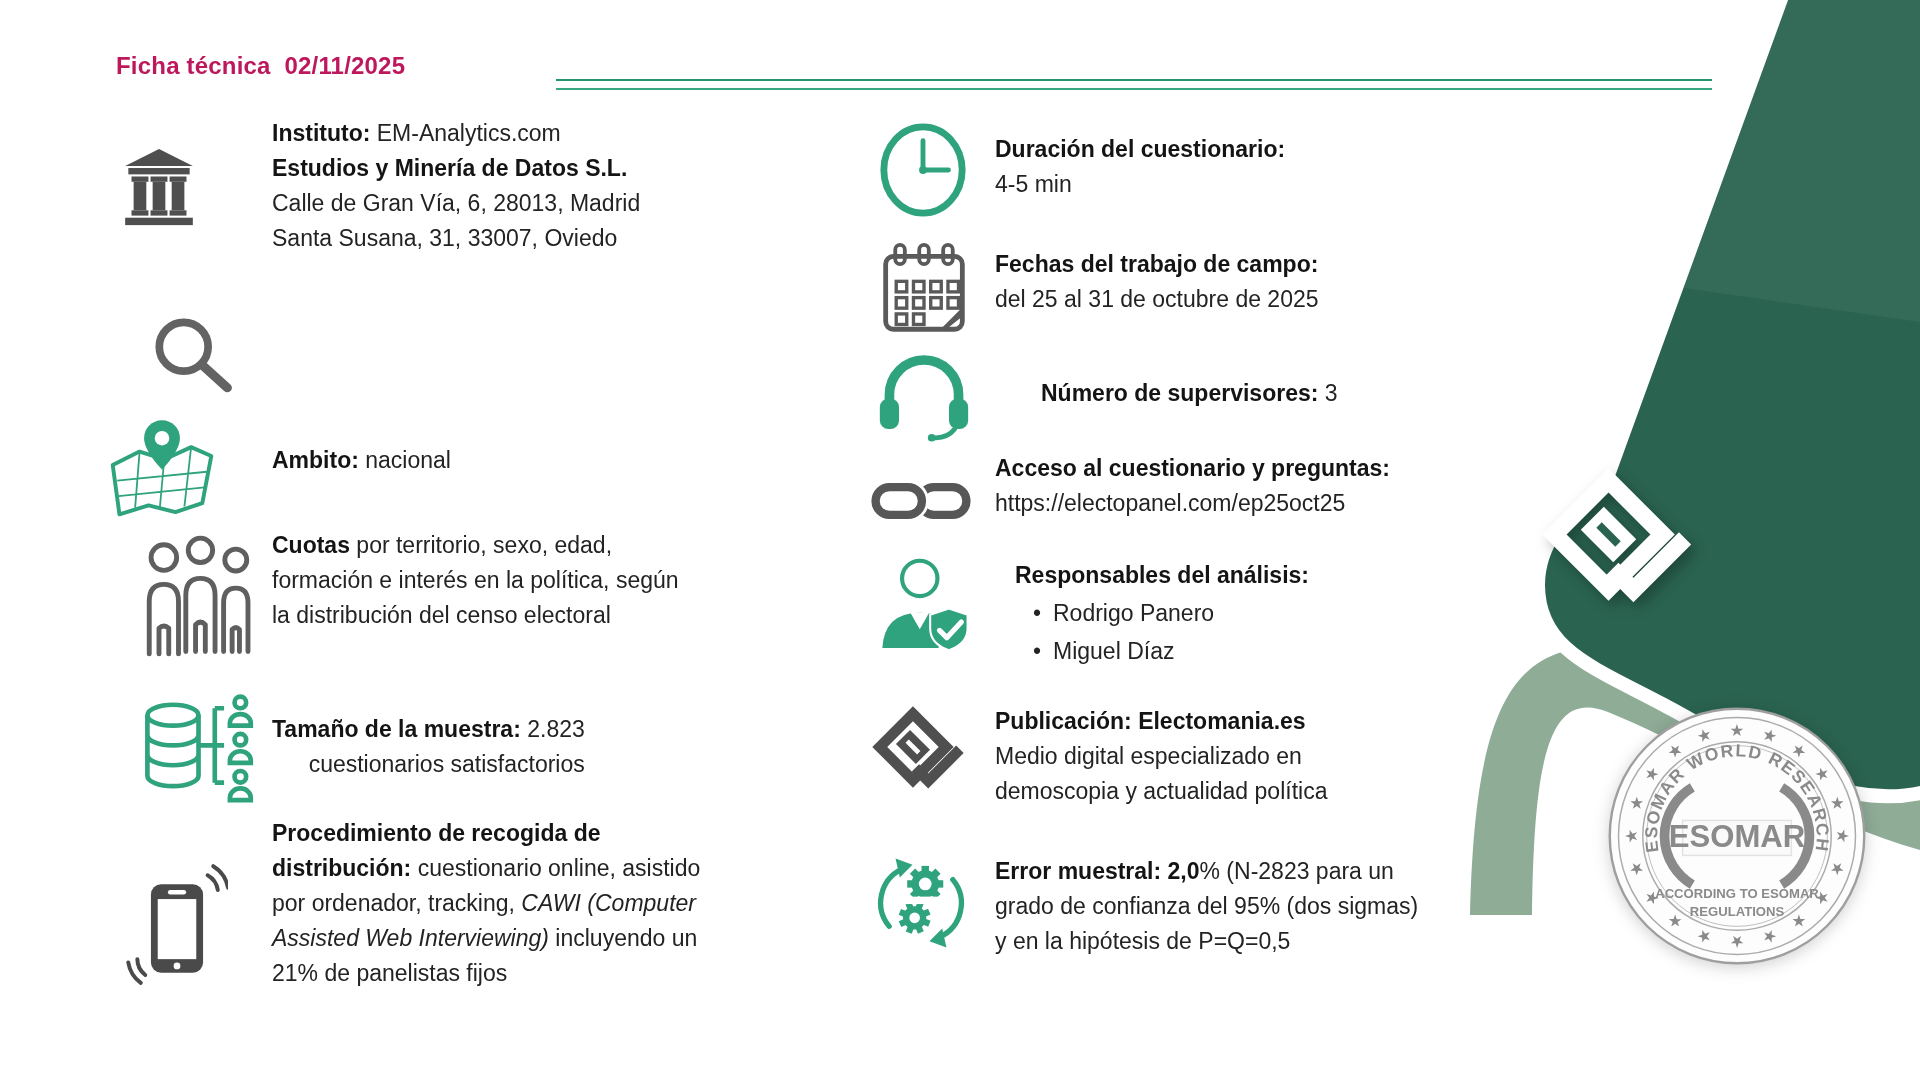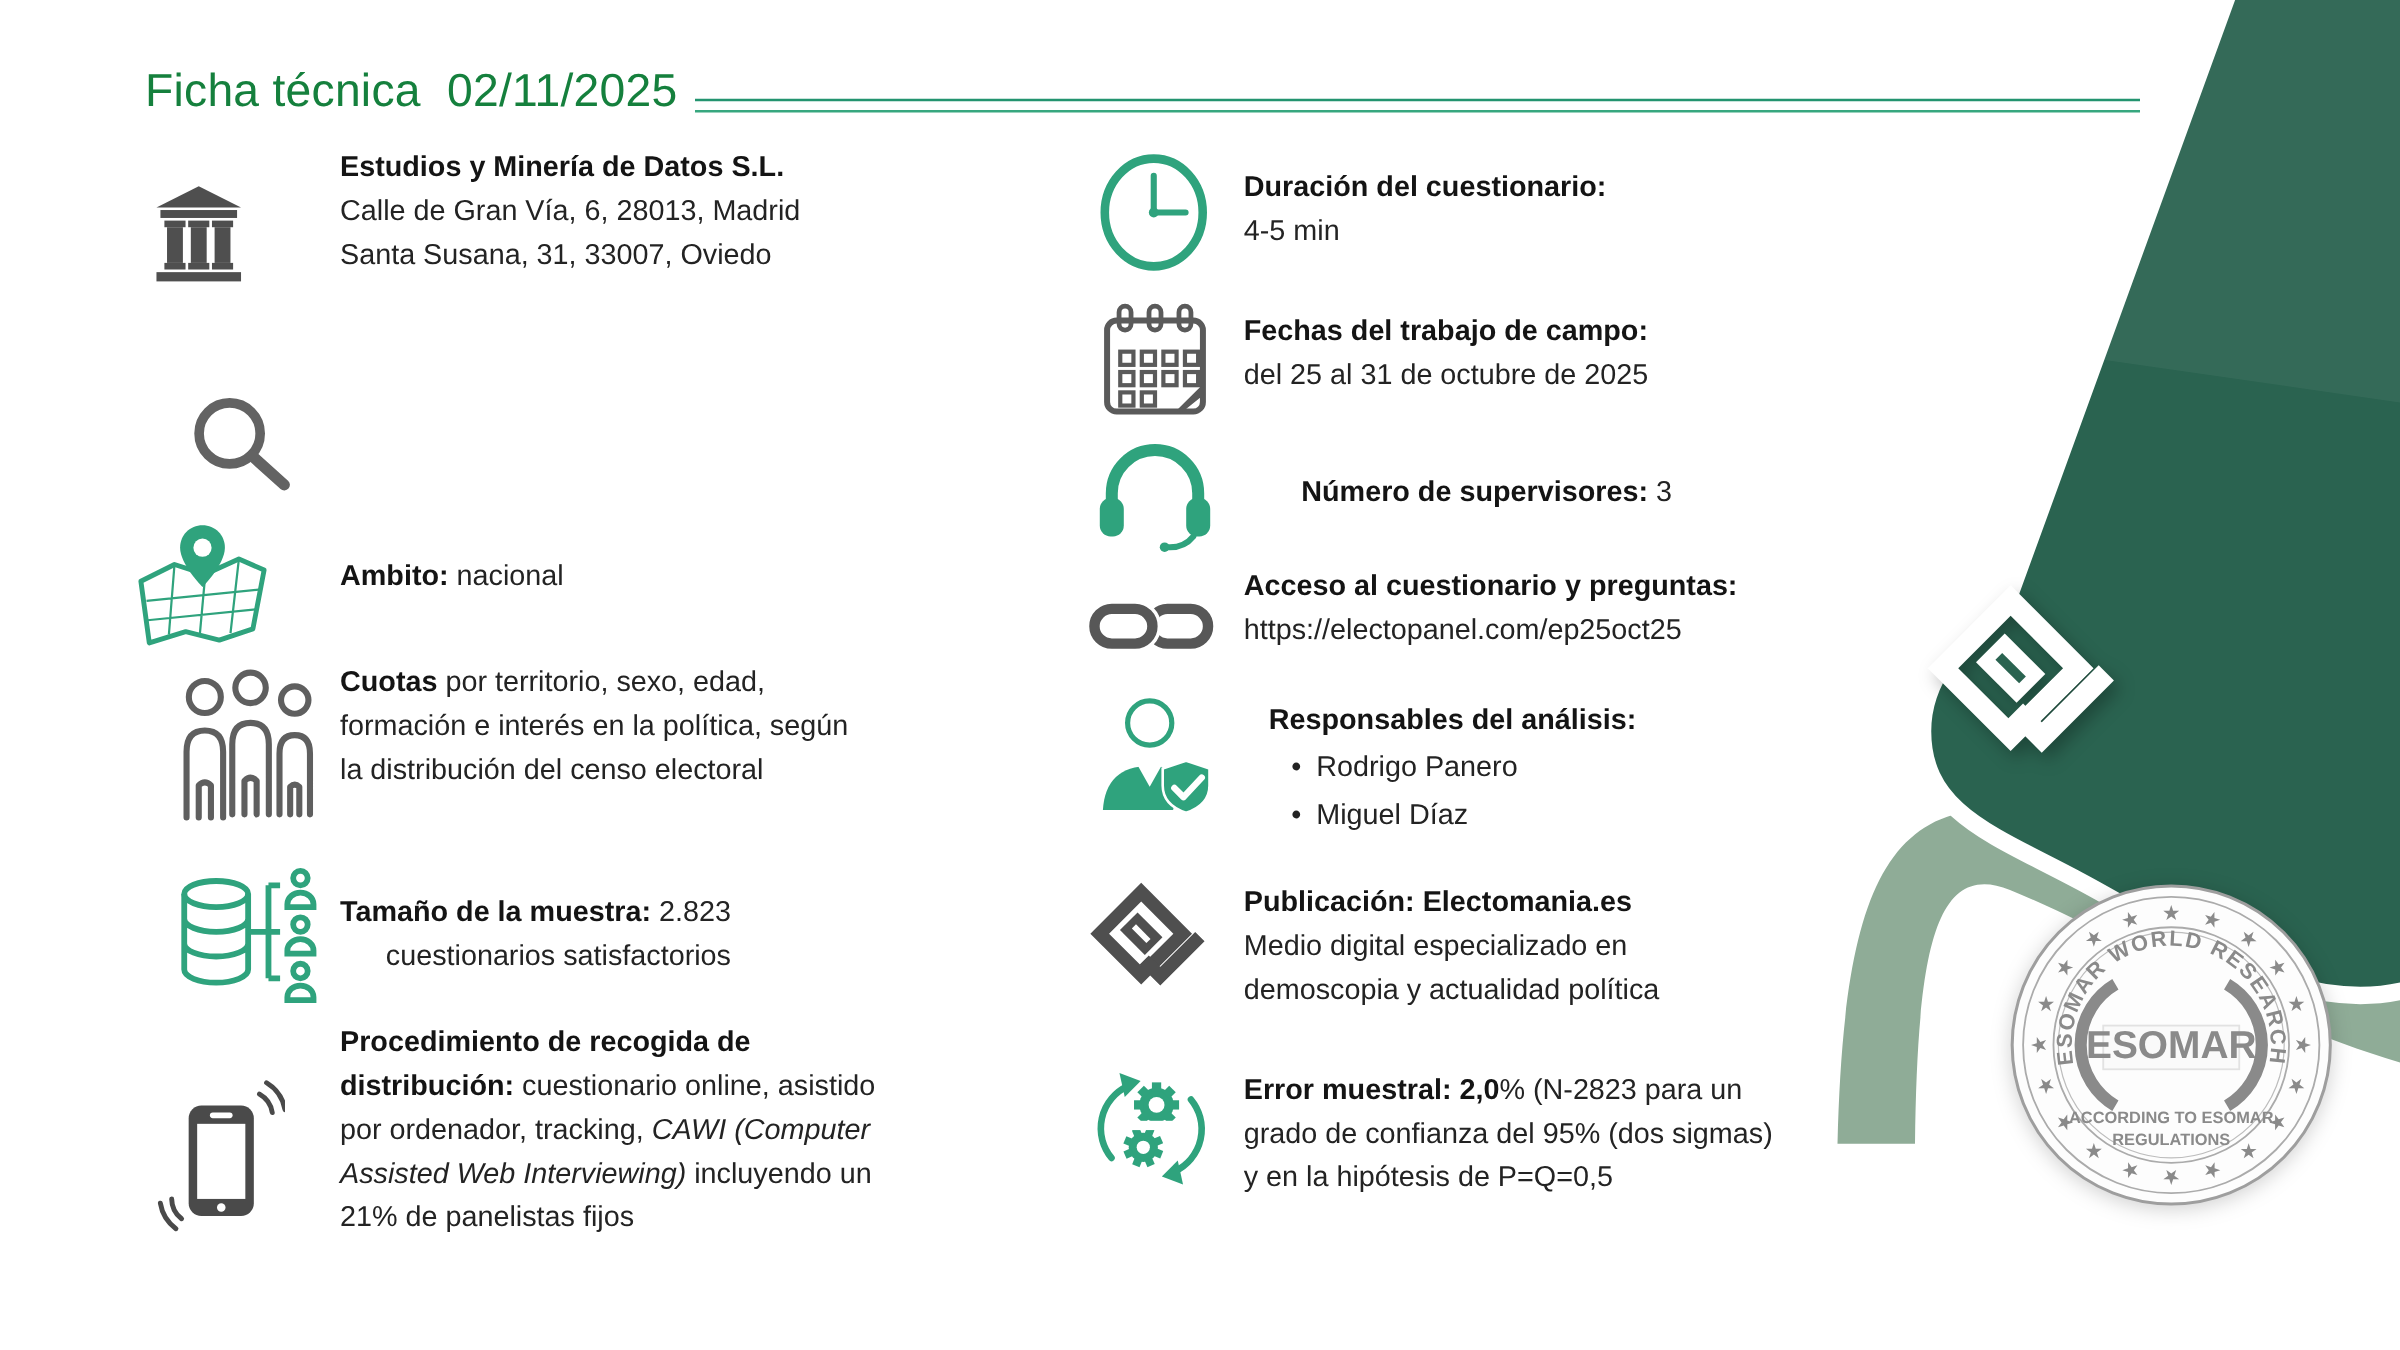"Ficha técnica 02/11/2025" .title { color: #15803d -> #be185d; font-size: 37px -> 24px; font-weight: 400 -> 700 }
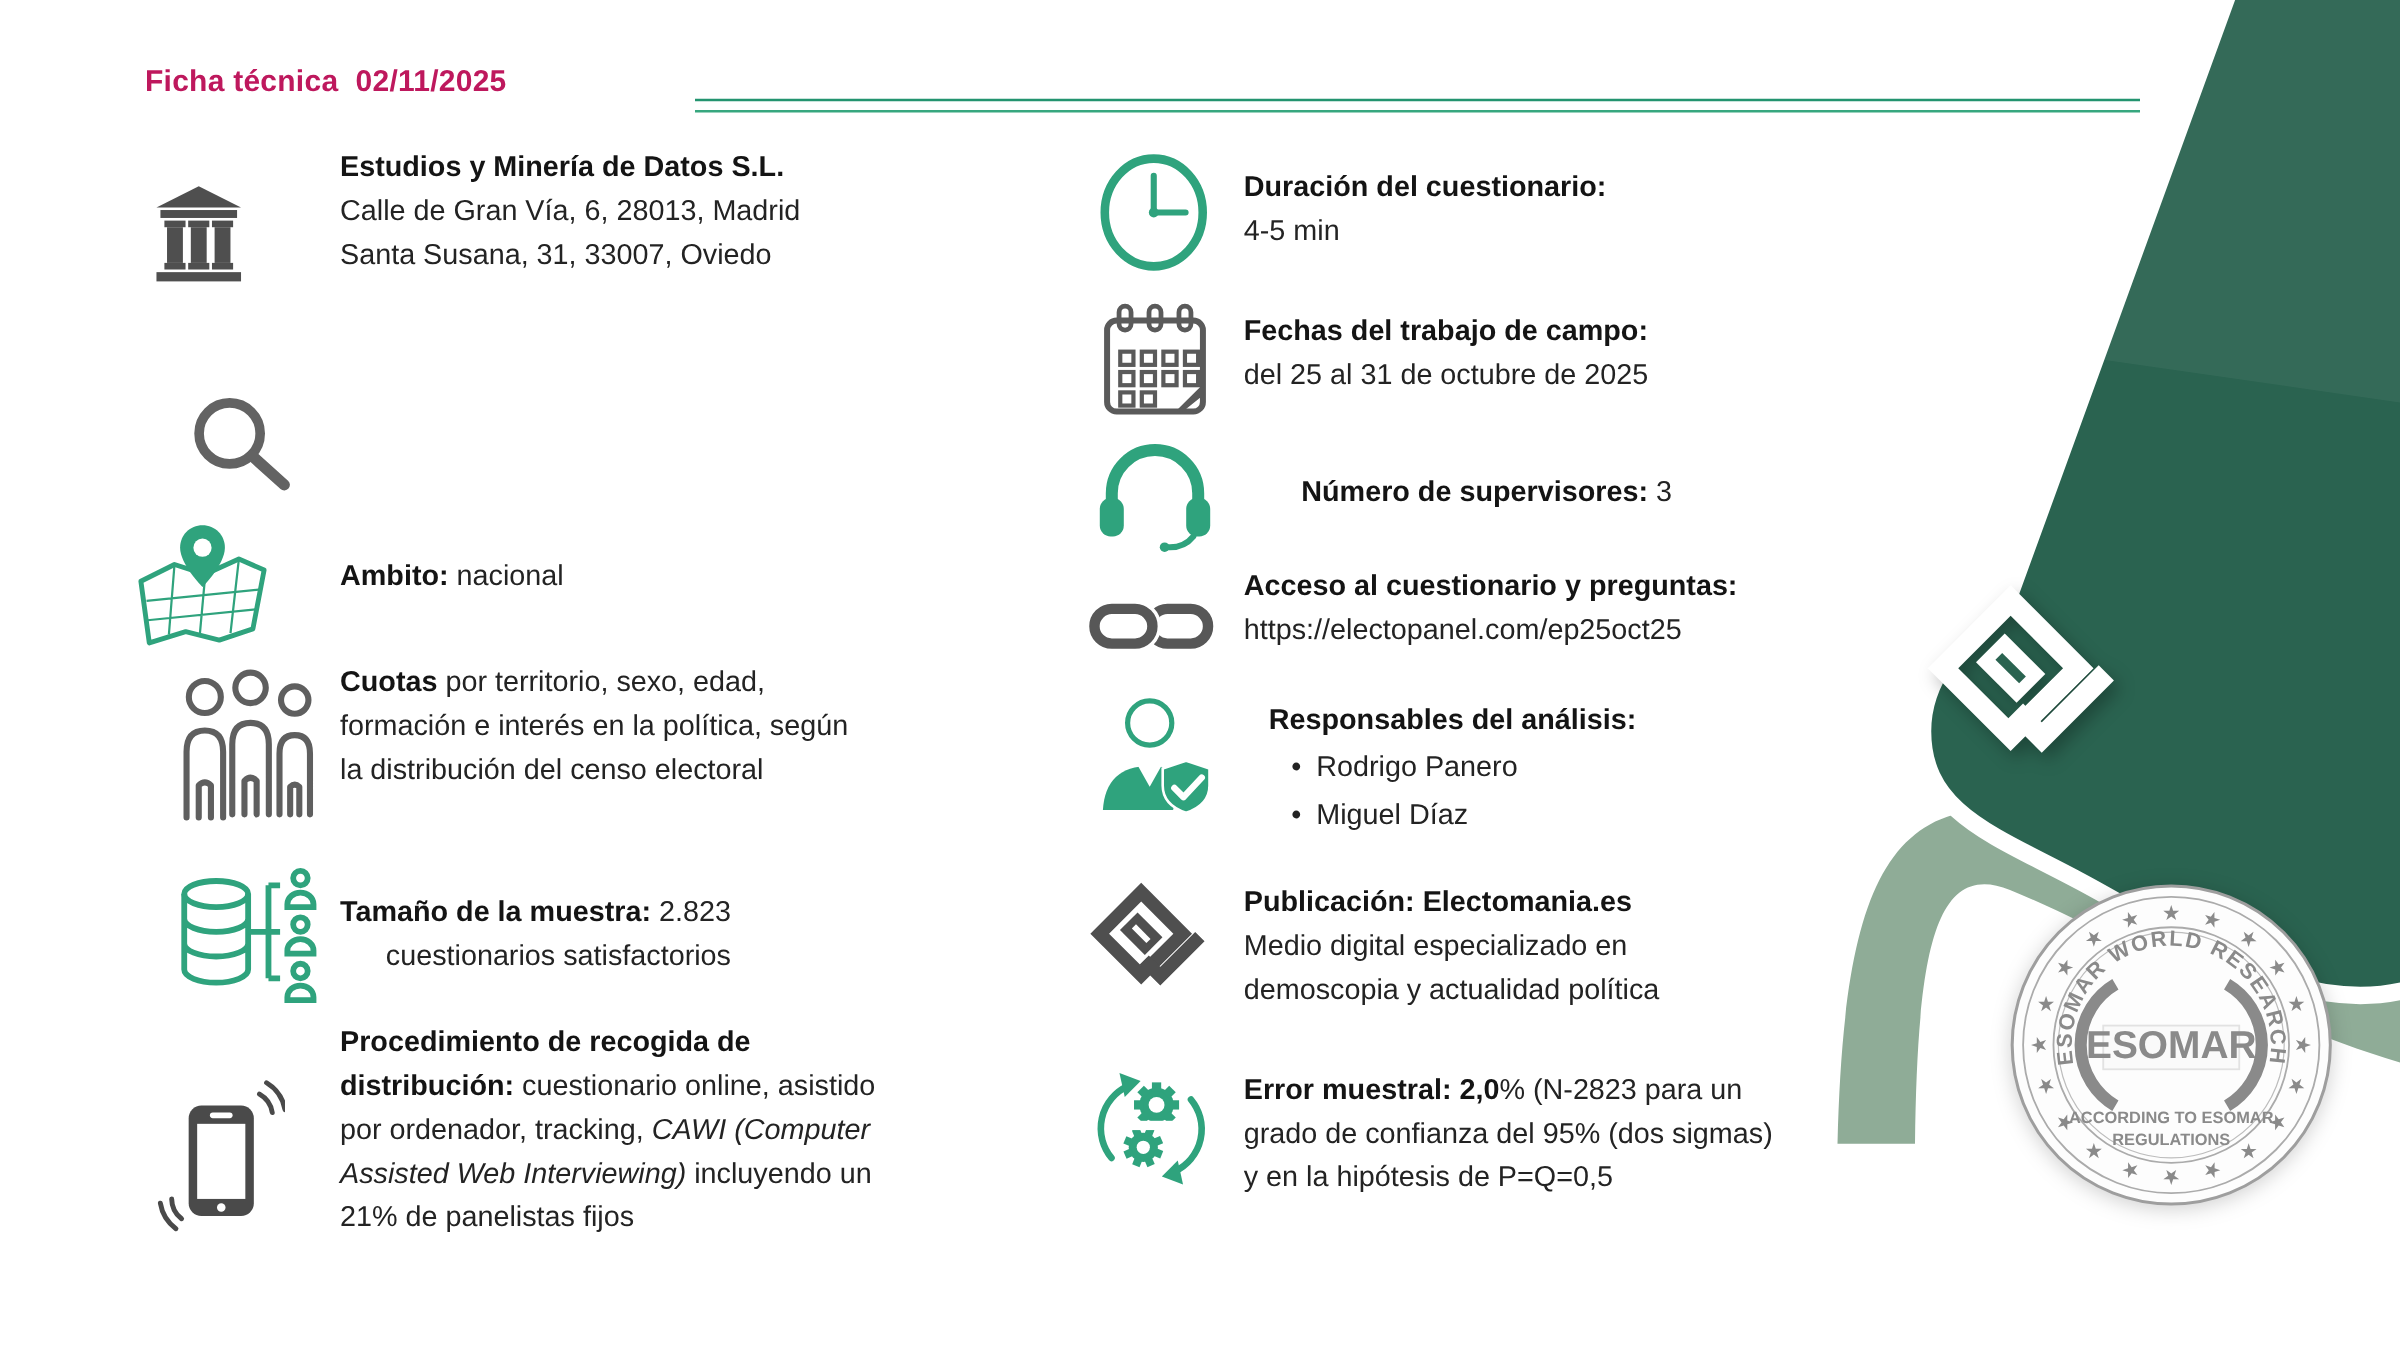"Instituto: EM-Analytics.com" div { html: none -> <div><span>Instituto:</span><span> EM-Analytics.com</span></div> }
